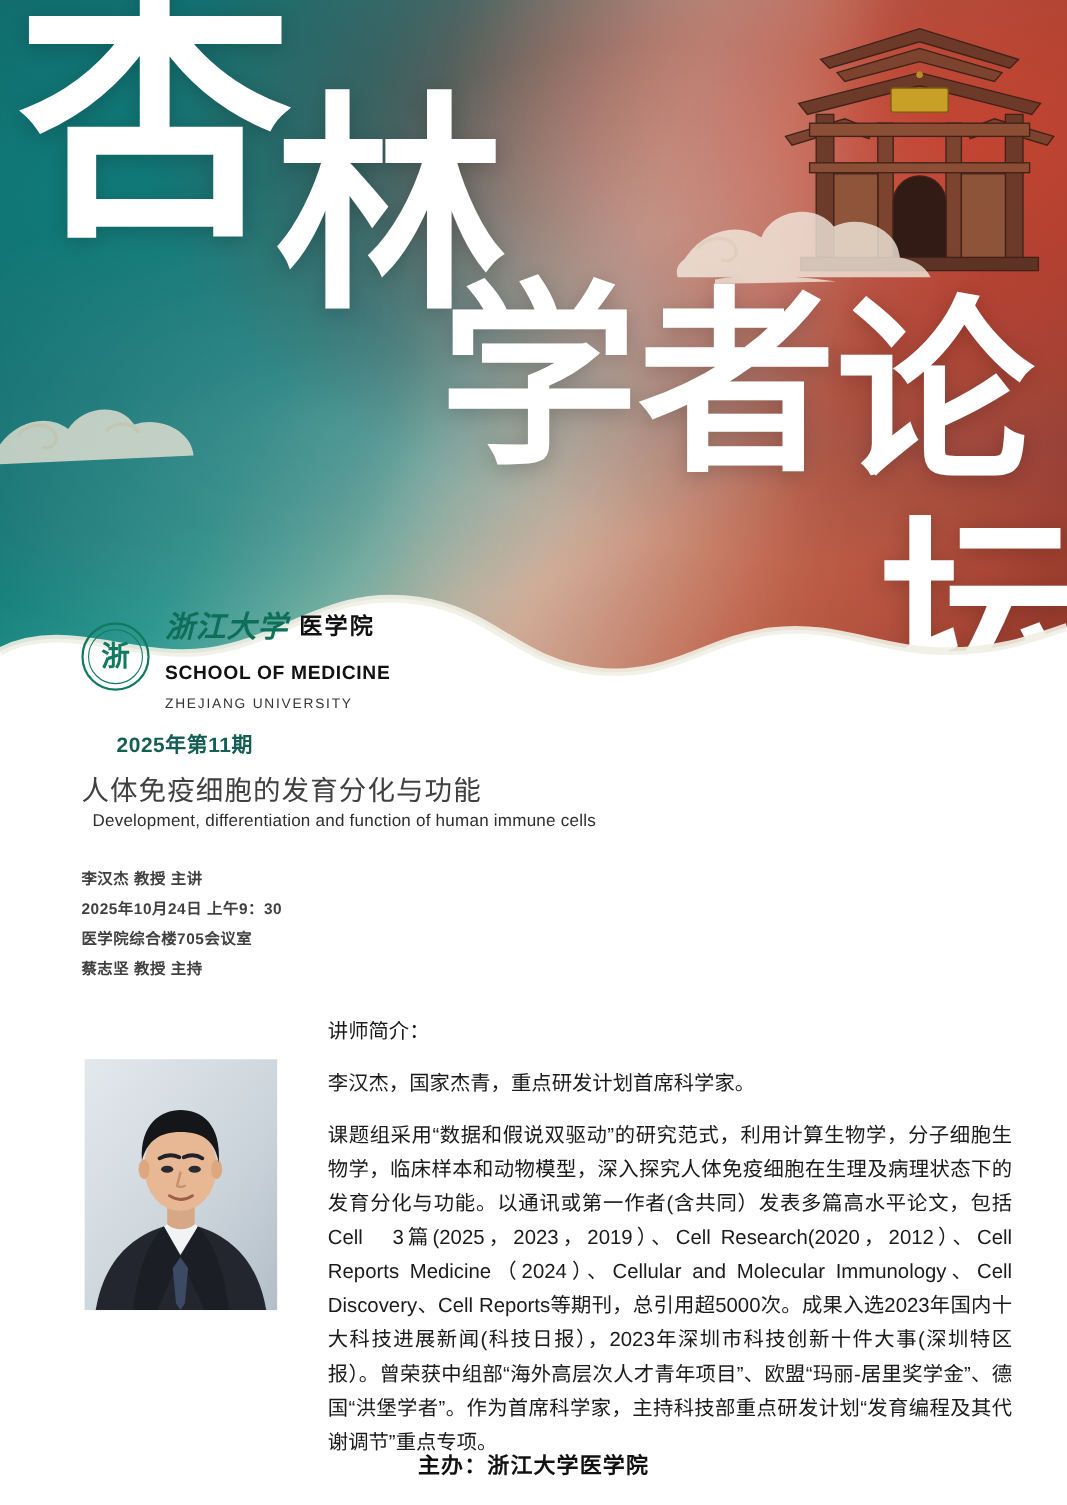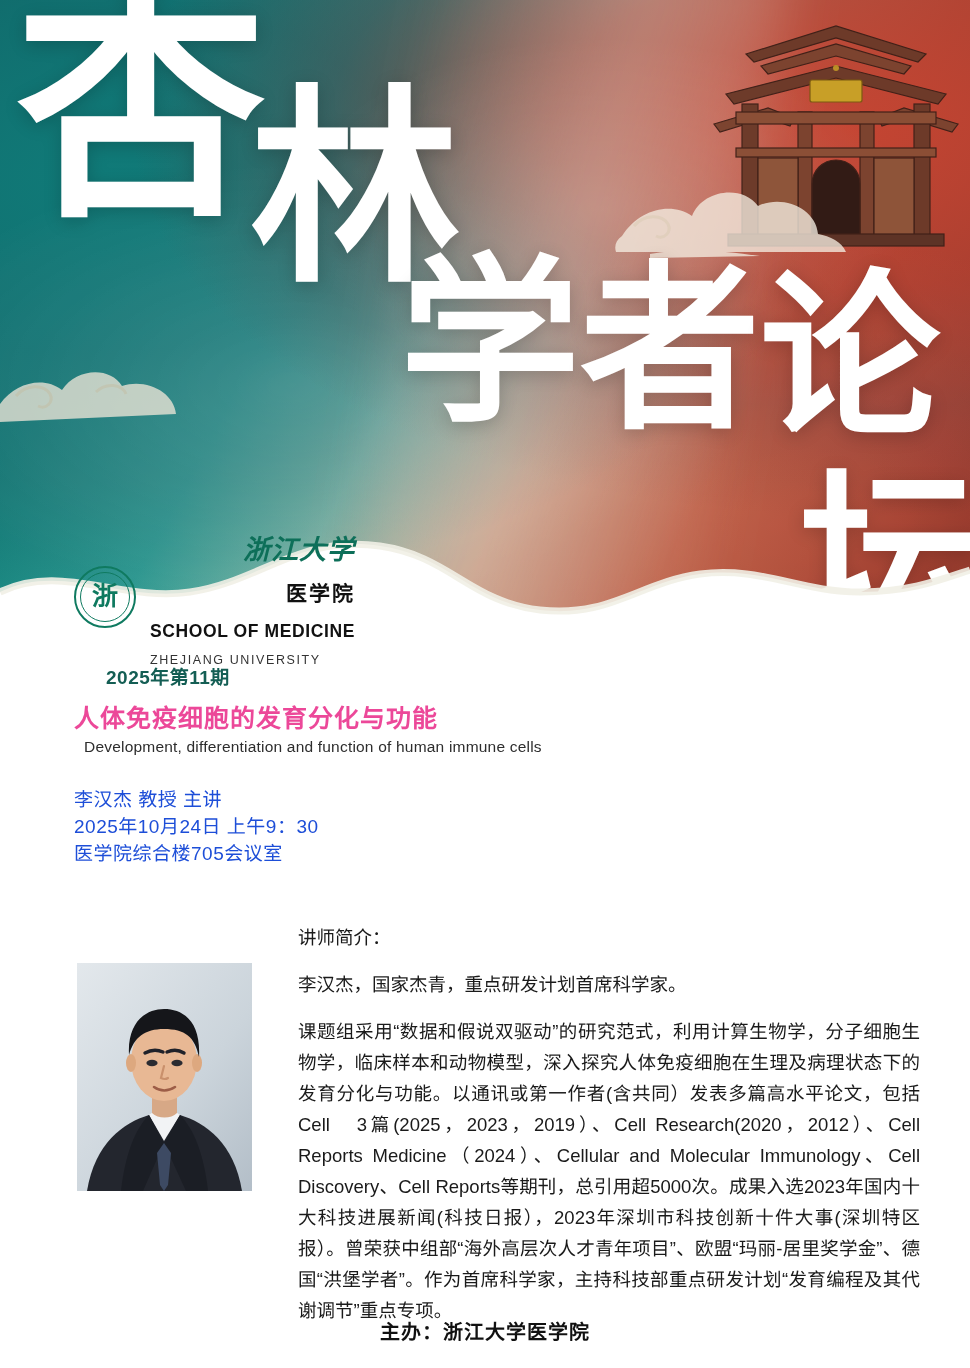"浙江大学" .logo-cn { align-items: flex-end -> center; flex-direction: column -> none }
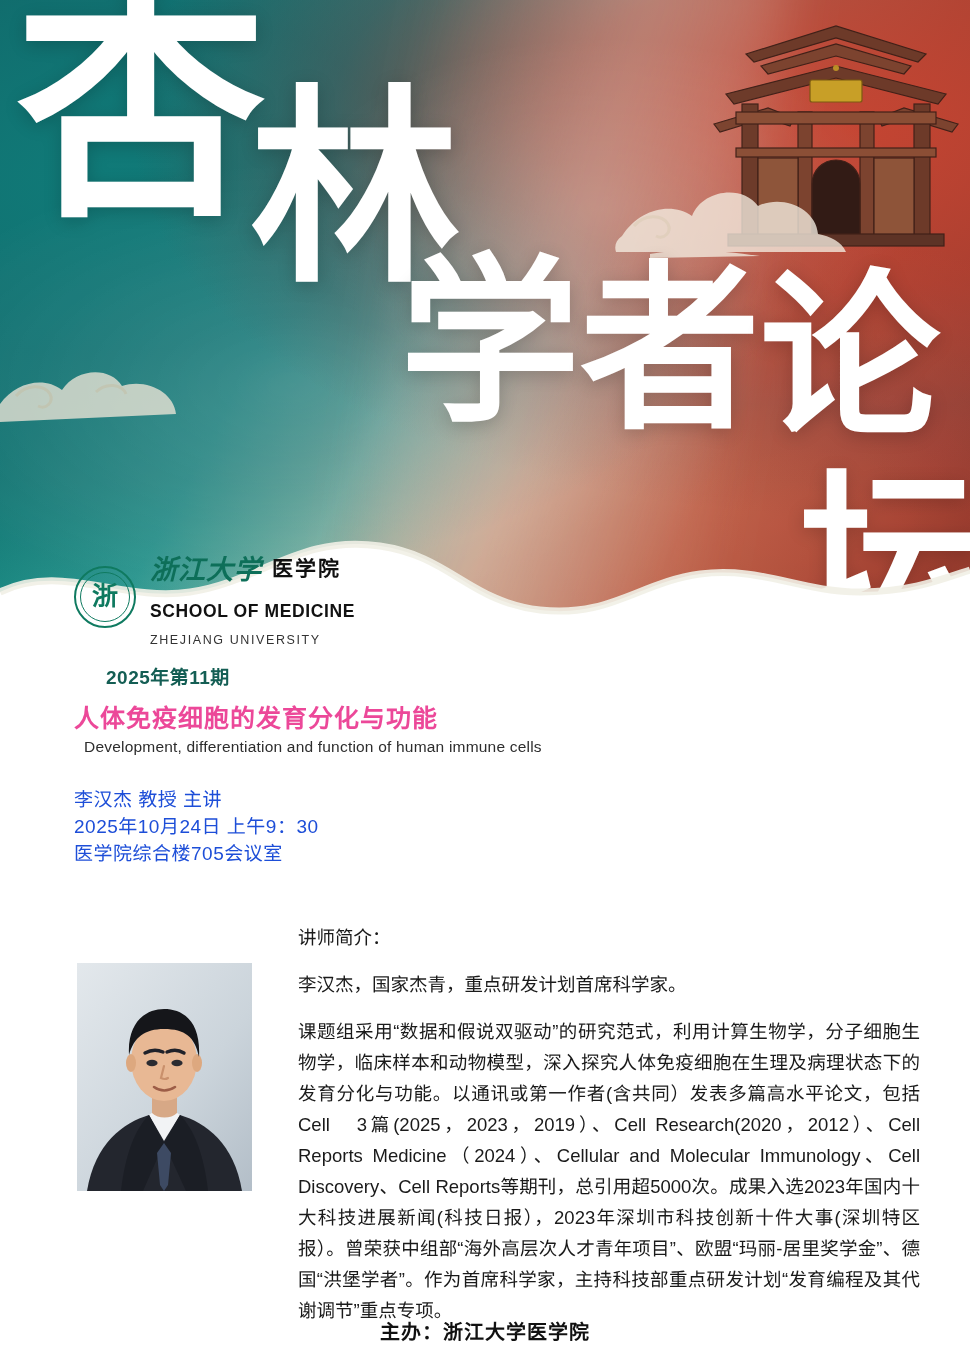"人体免疫细胞的发育分化与功能" .topic-cn { color: #ec4899 -> #404040; font-weight: 700 -> 400 }
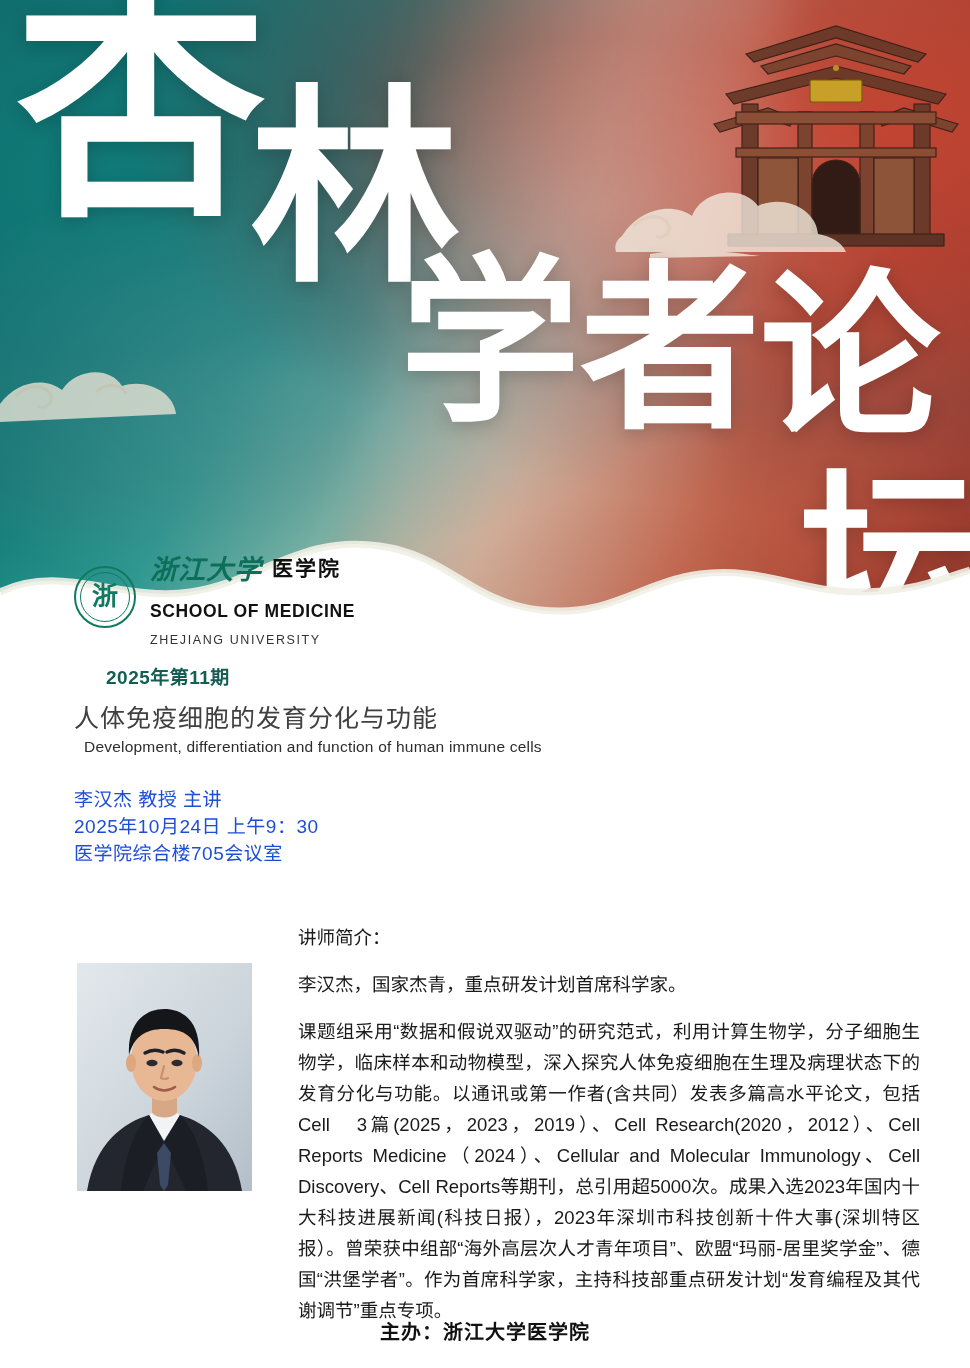"李汉杰 教授 主讲" .meta { color: #1d4ed8 -> #404040; font-size: 19px -> 14px; font-weight: 400 -> 700 }
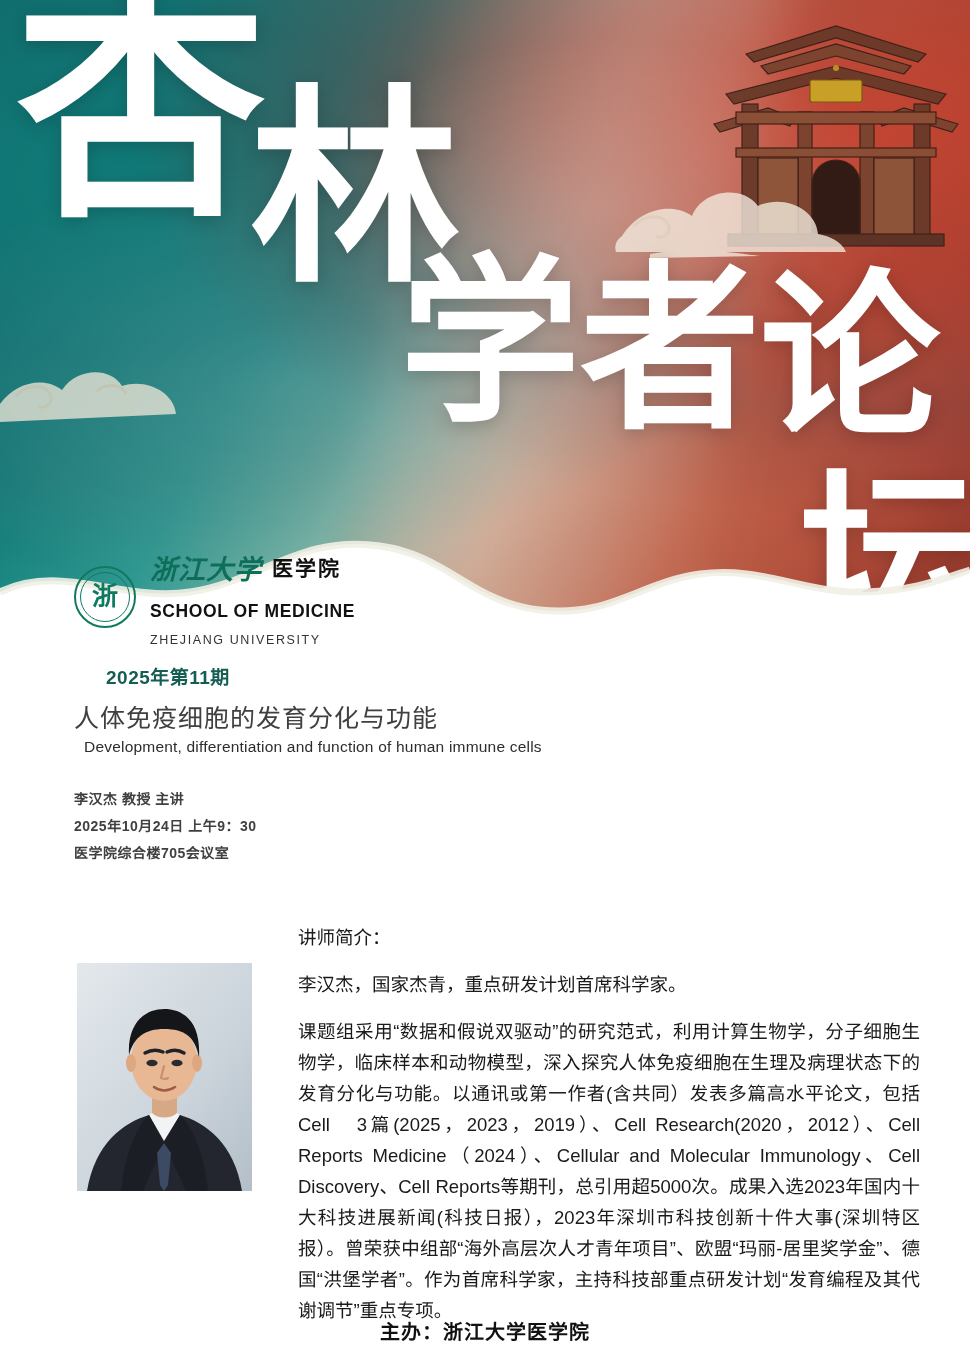"蔡志坚 教授 主持" div { html: none -> <div>蔡志坚 教授 主持</div> }
